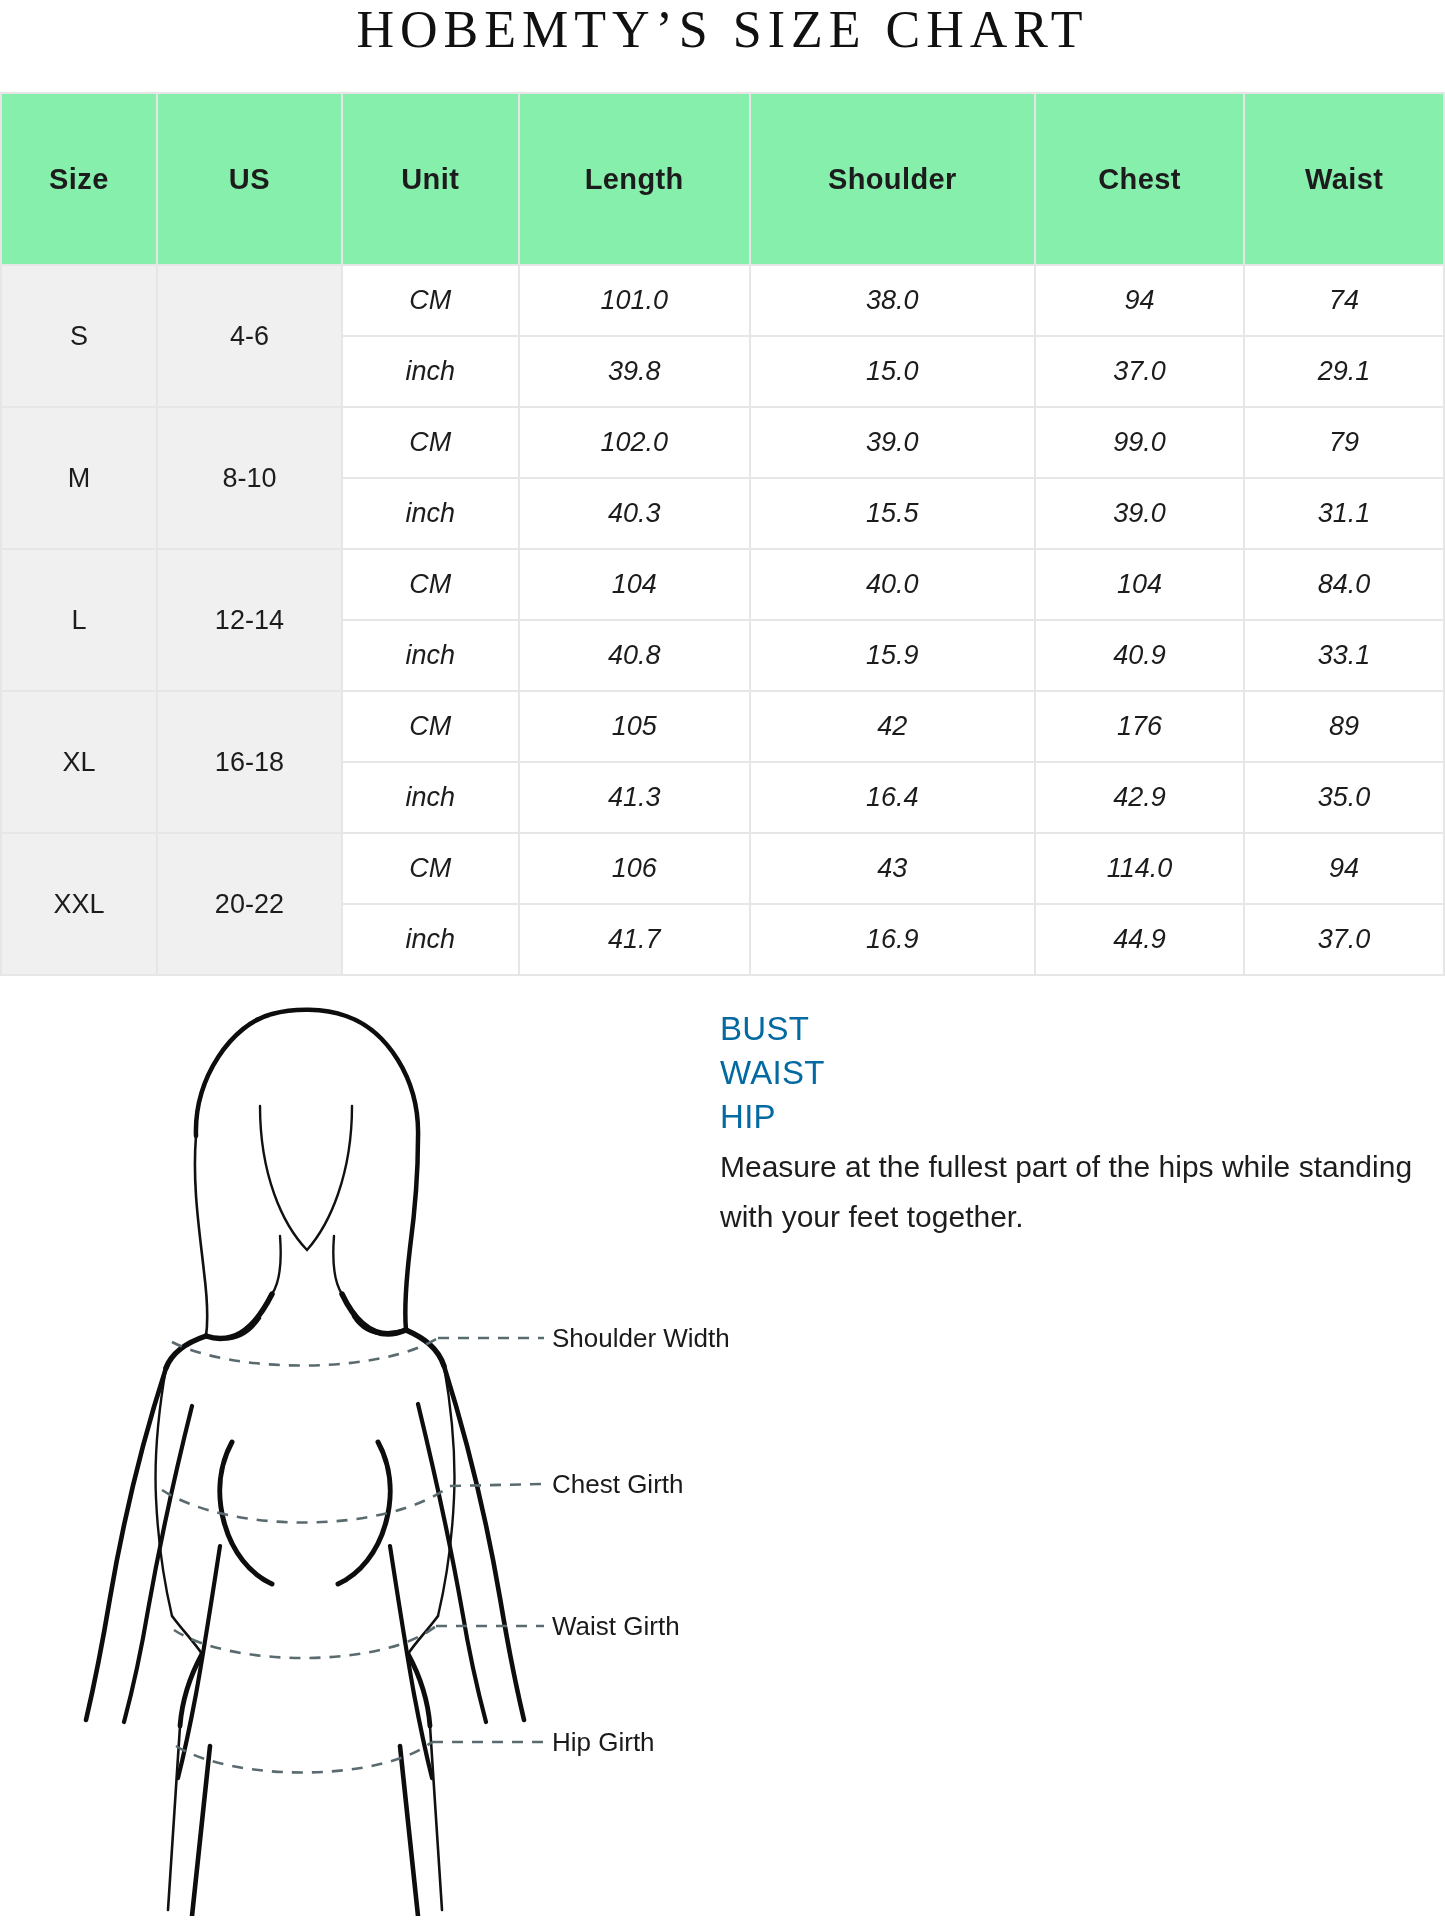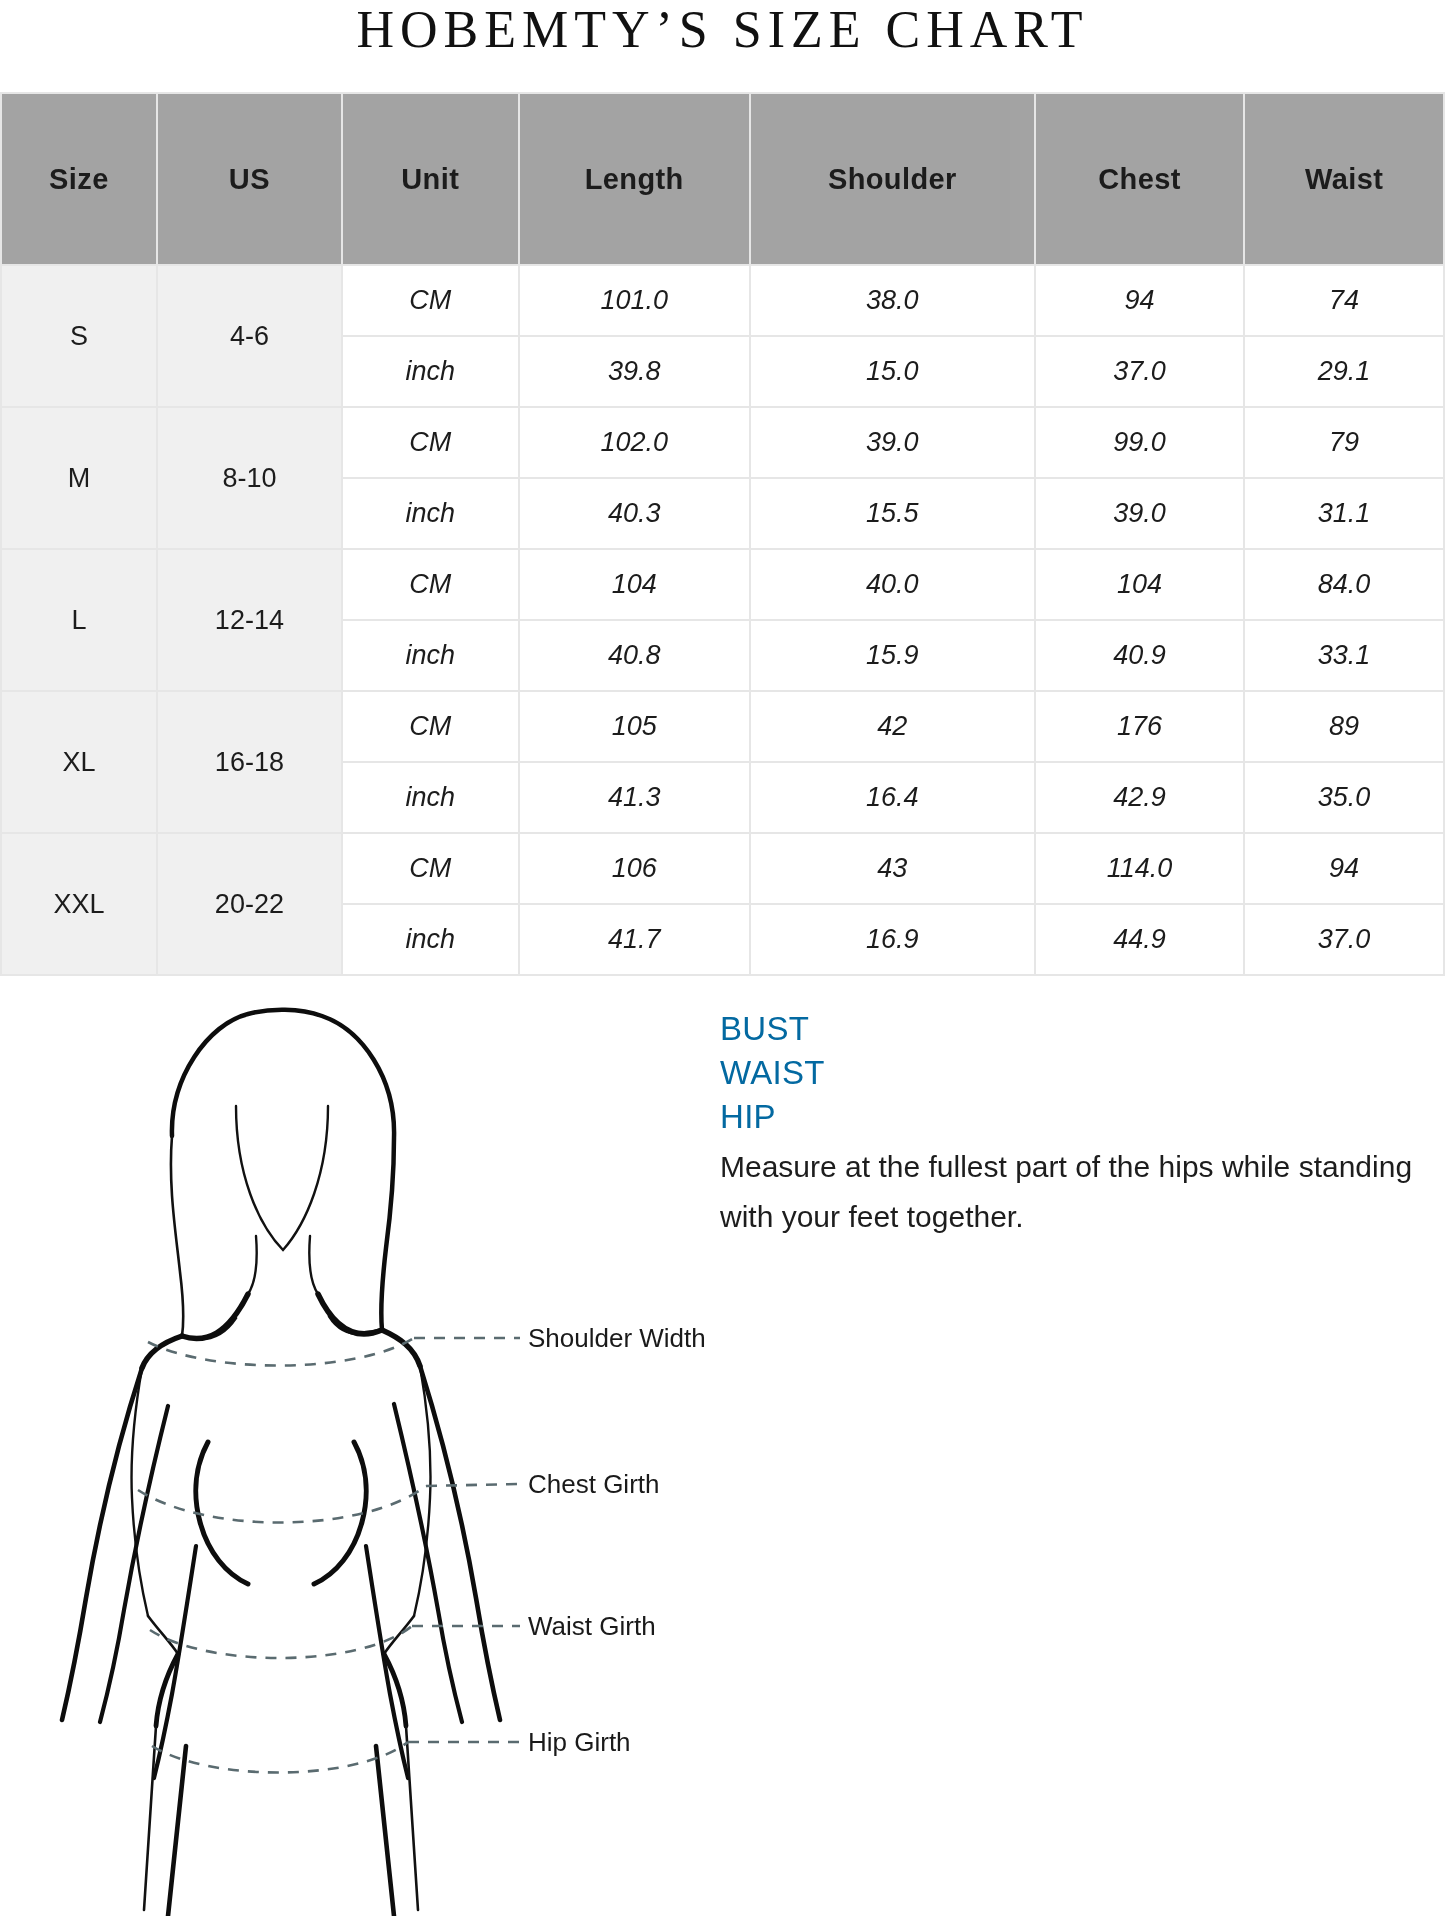"Size" .size-table thead th { background: #a3a3a3 -> #86efac }
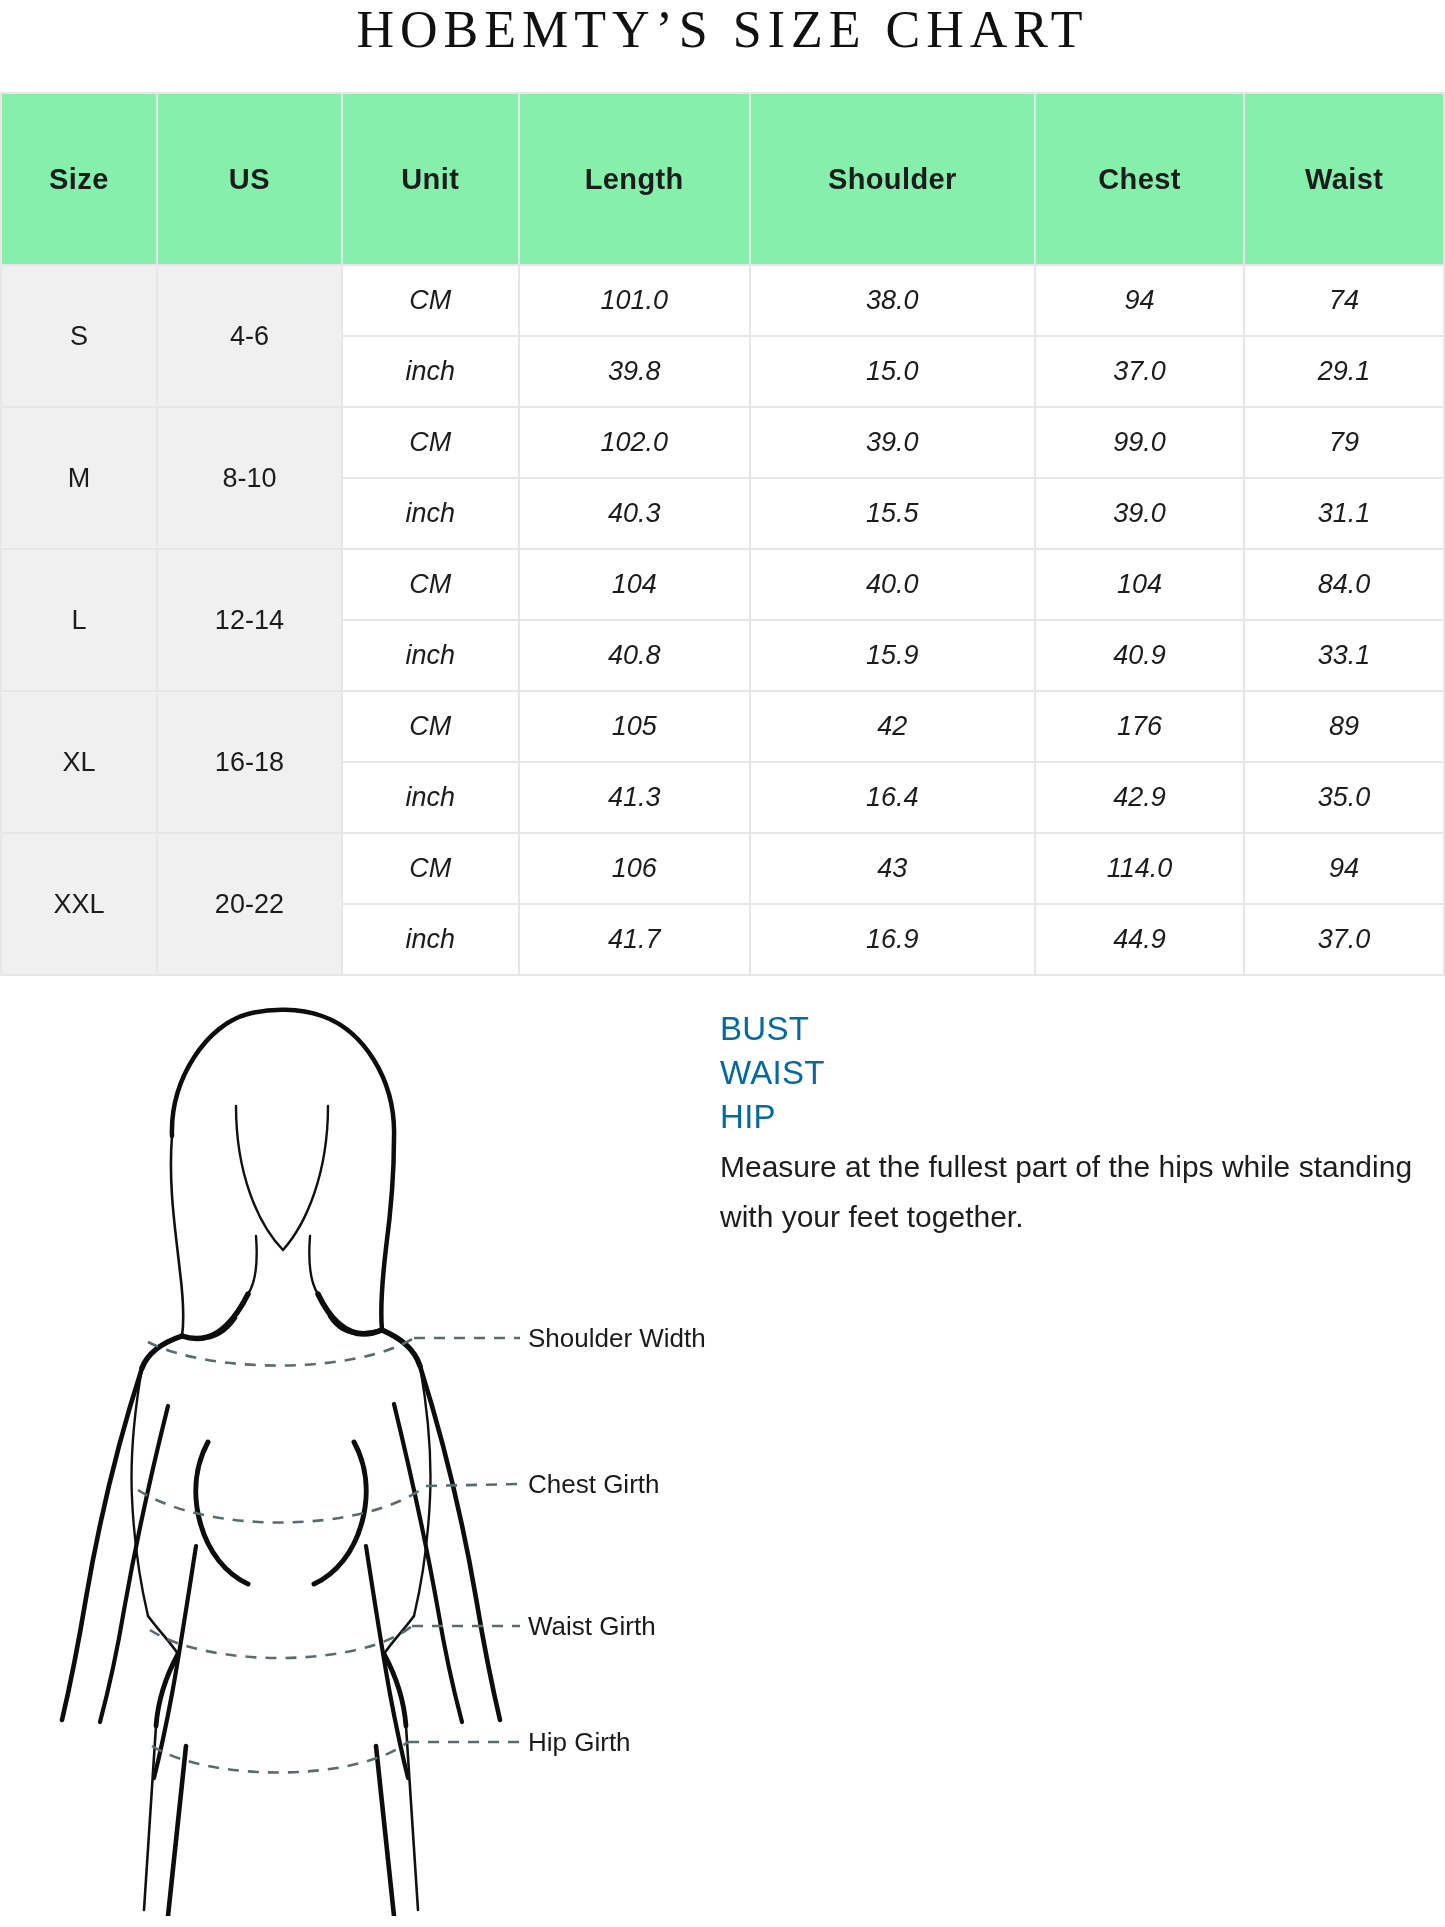"Shoulder Width" .figure-pane { padding-left: none -> 24px }
